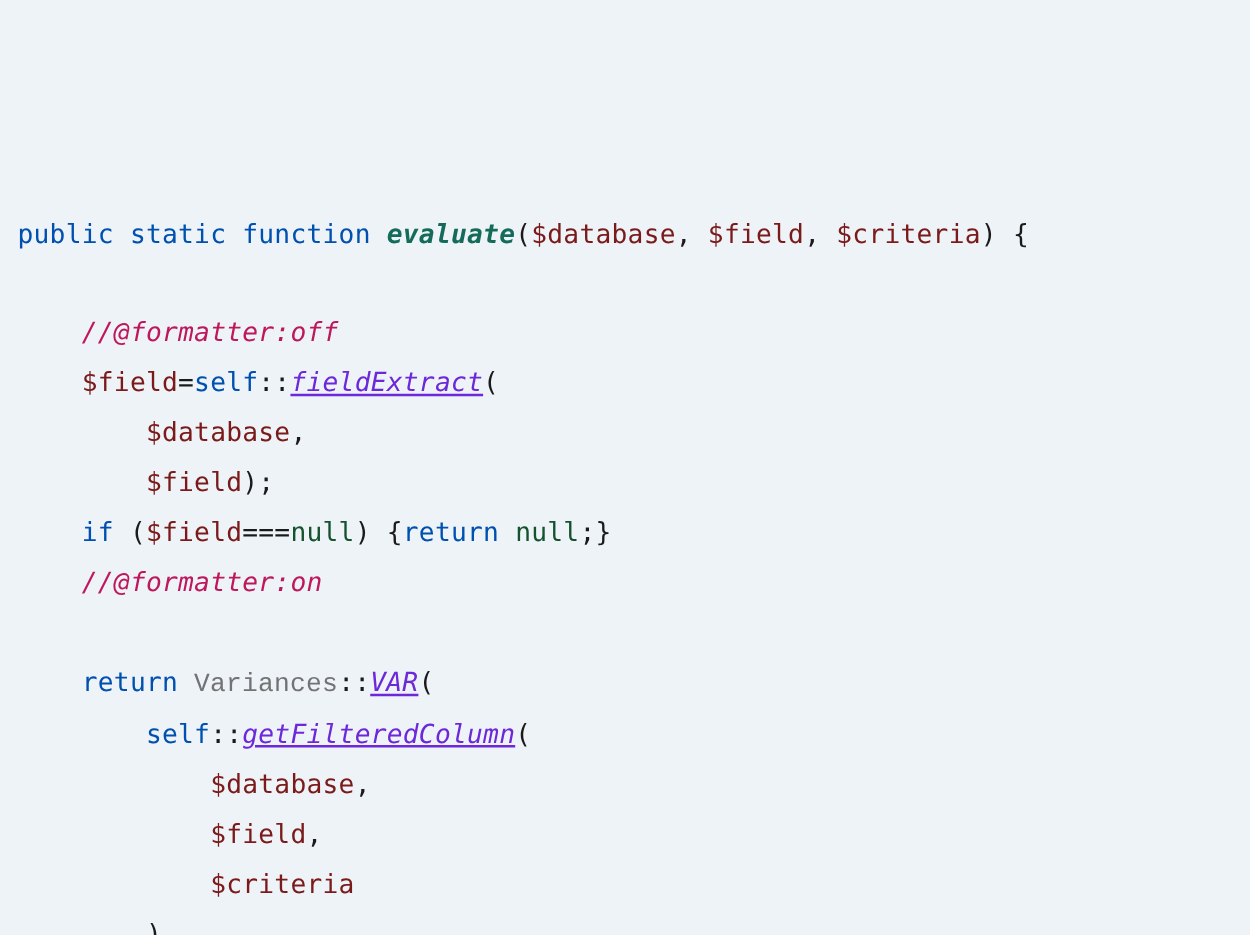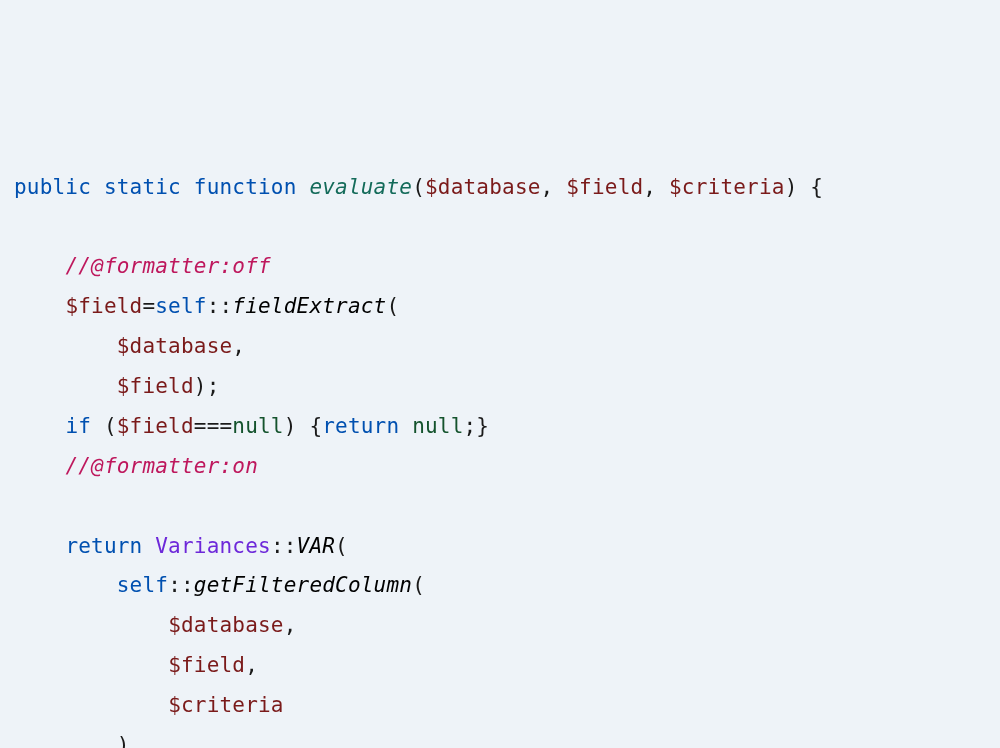"evaluate" .fn { font-weight: none -> bold }
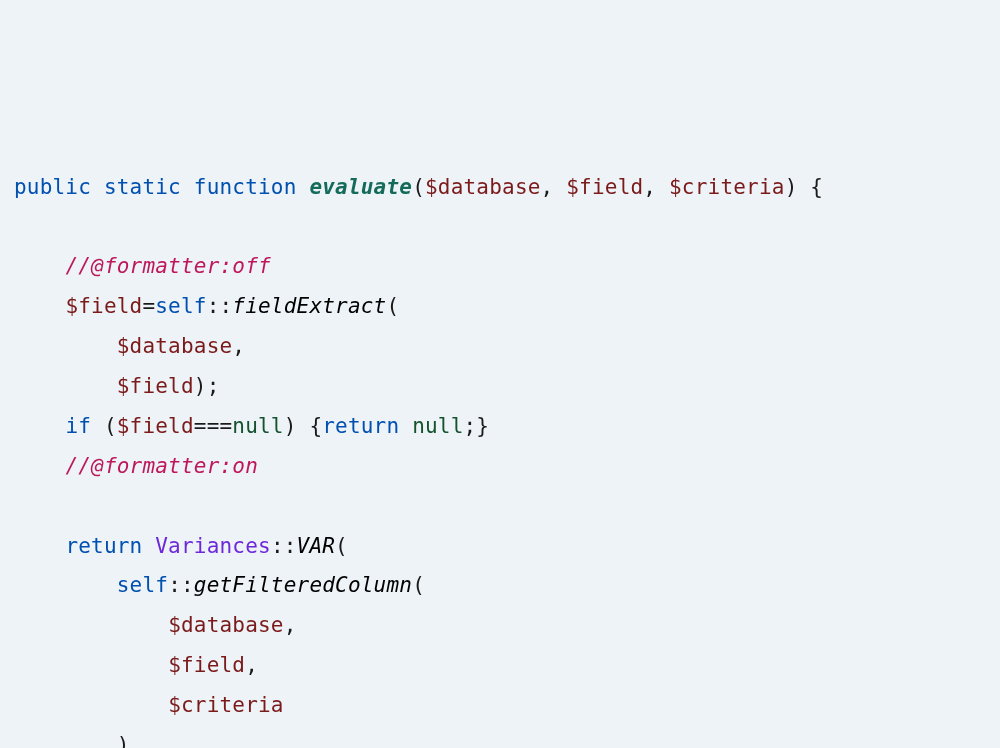"fieldExtract" .mth { color: #000000 -> #6d28d9; text-decoration: none -> underline }
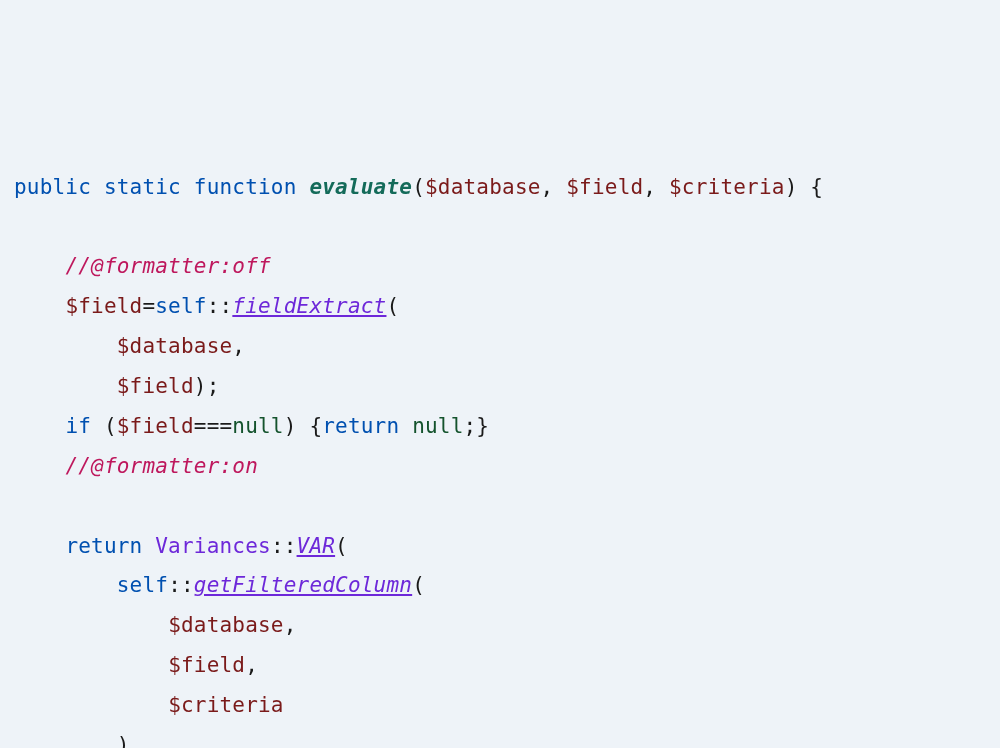"Variances" .cls { color: #6d28d9 -> #737373; font-family: none -> Liberation Mono, monospace }
